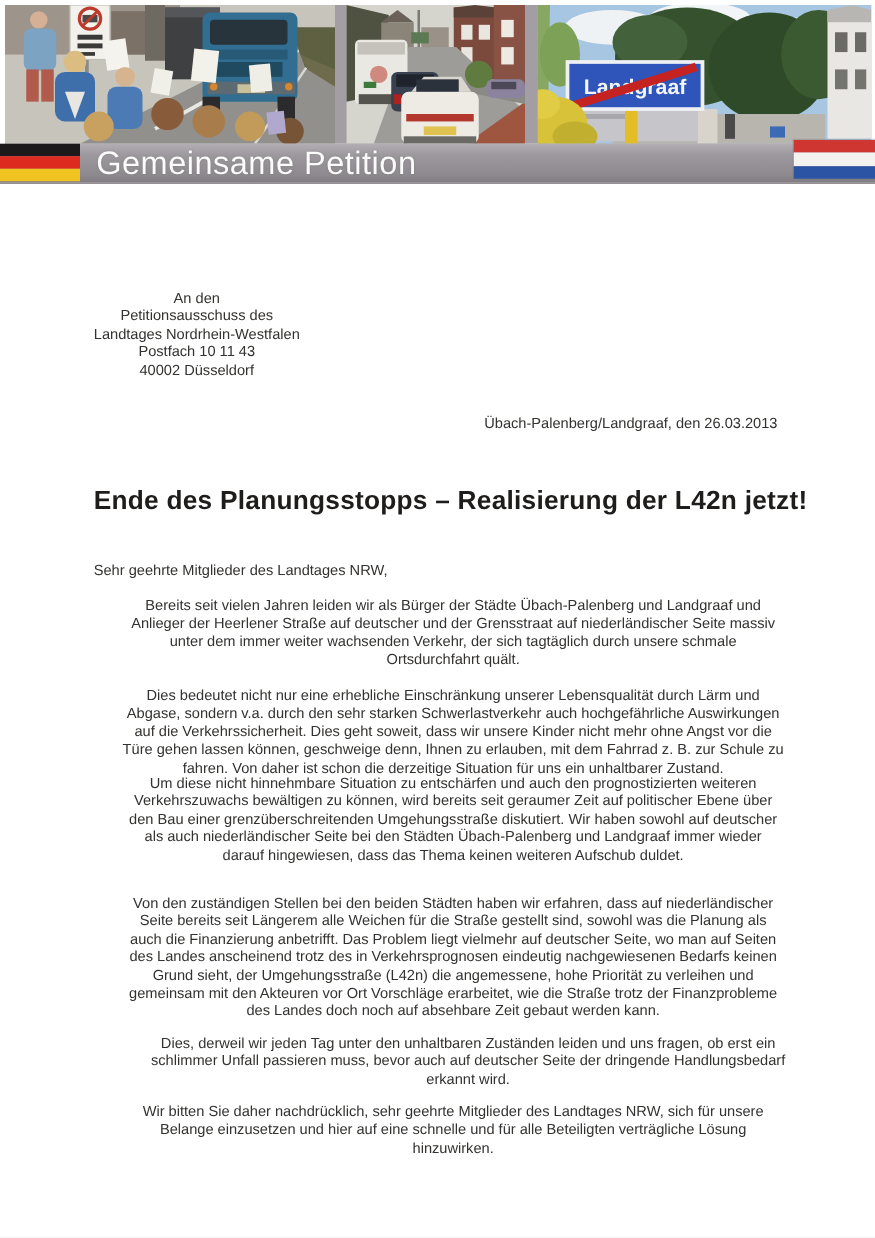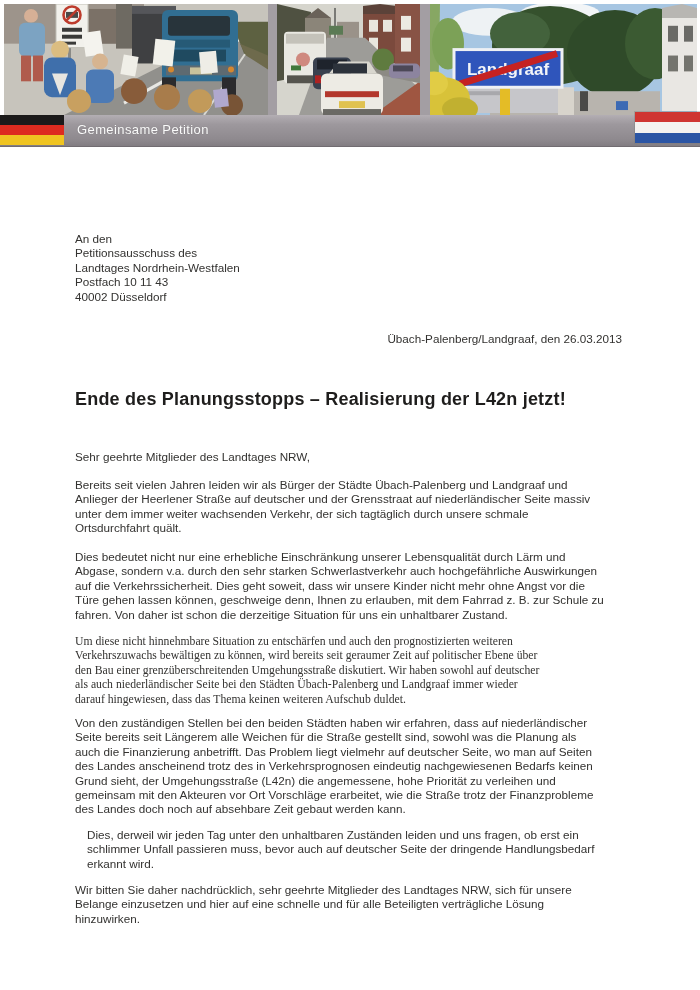"Gemeinsame Petition" .banner-text { font-size: 13px -> 26px }
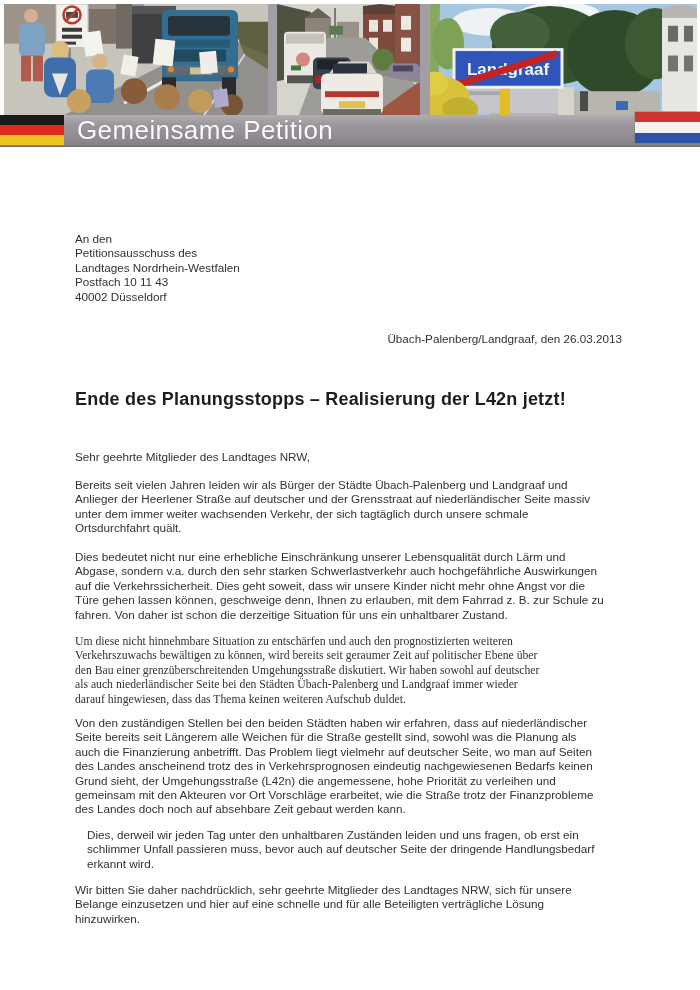"An den" .txt { text-align: none -> center }
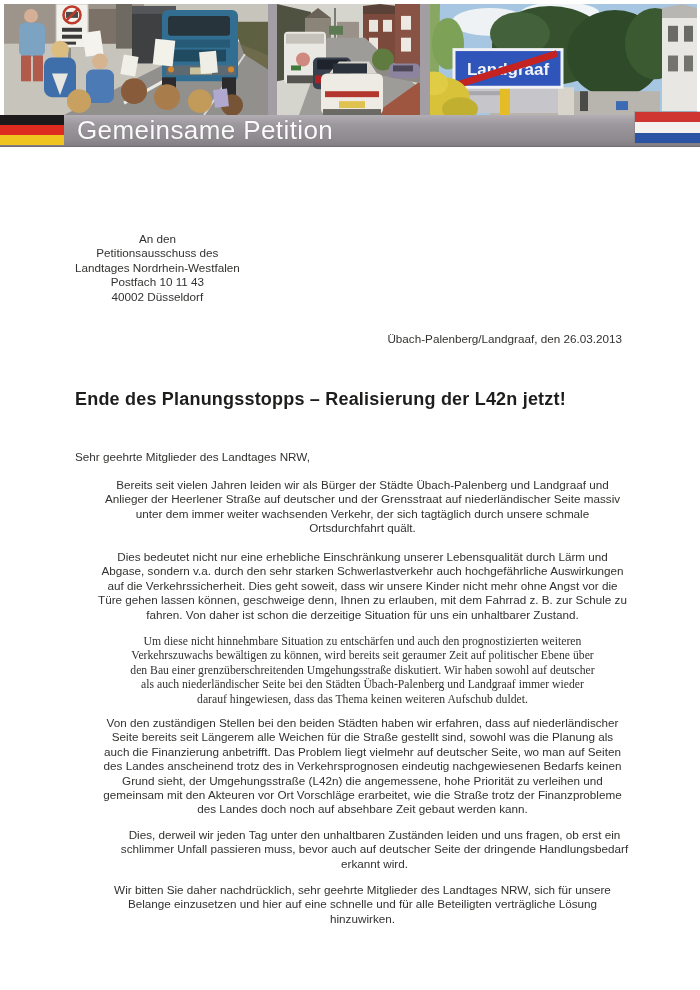"Ende des Planungsstopps – Realisierung" .headline { font-size: 18px -> 21px }
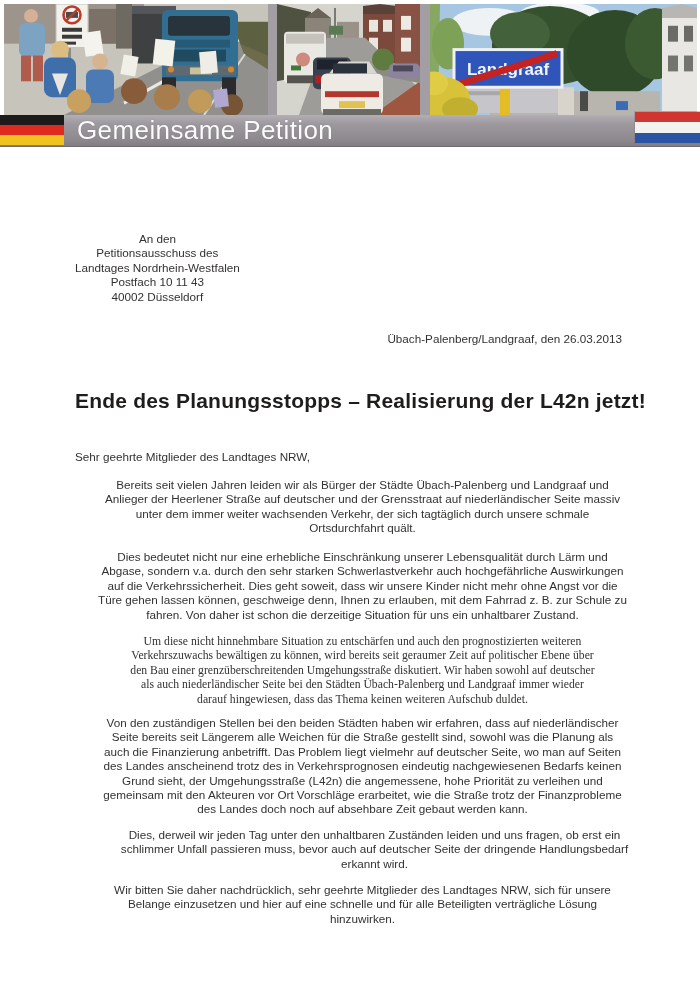"Um diese nicht hinnehmbare Situation" .p3 { font-family: Liberation Serif, serif -> none; top: 635px -> 620px }
